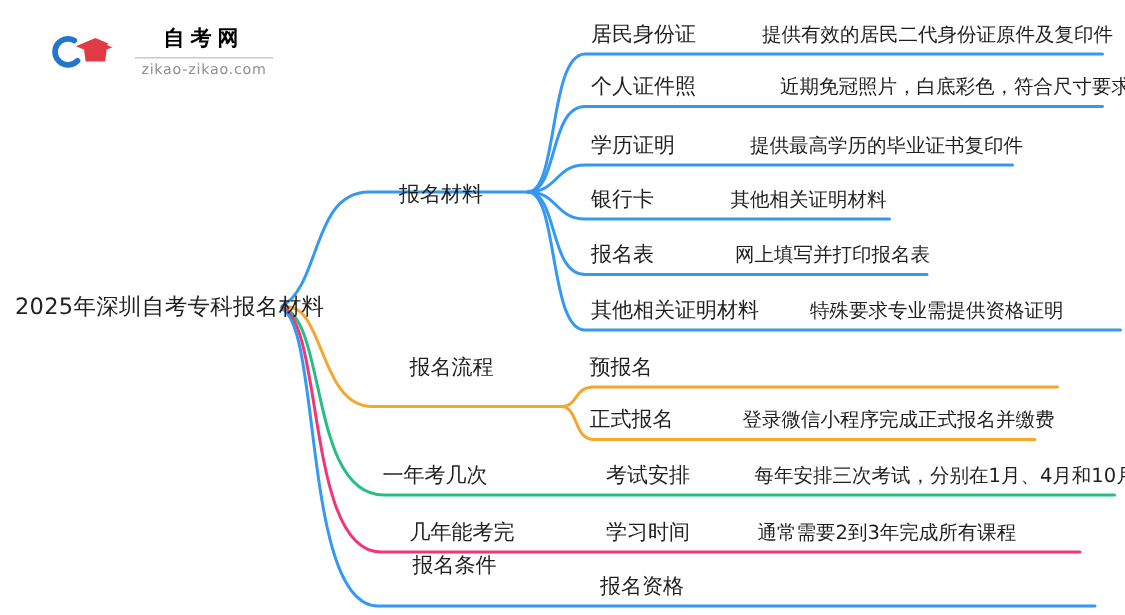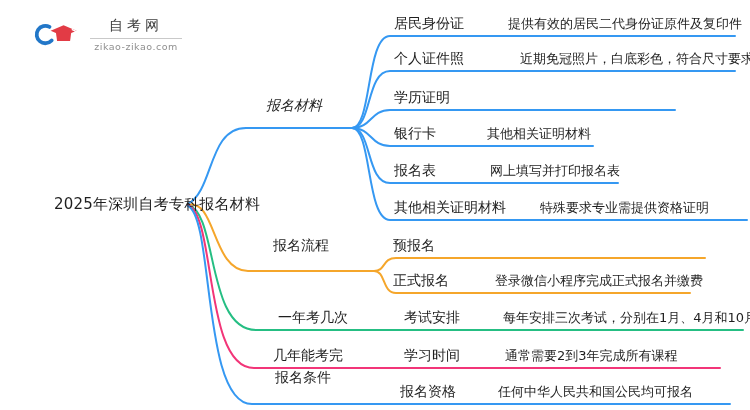"自考网" .site-name { color: #404040 -> #000000; font-weight: normal -> bold }
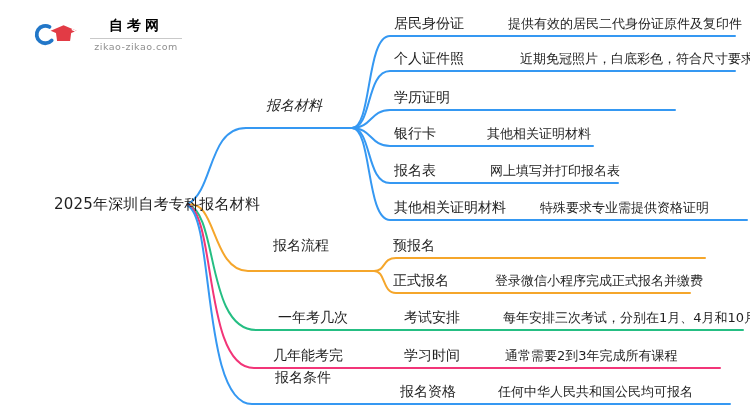"提供最高学历的毕业证书复印件" div.node { html: none -> <div>提供最高学历的毕业证书复印件</div> }
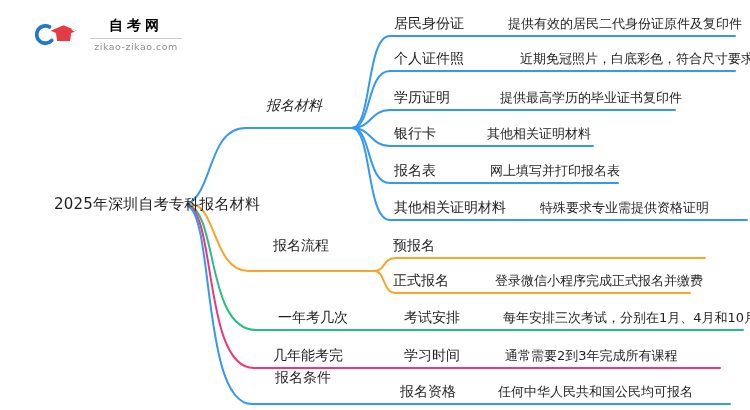"报名材料" div.node { font-style: italic -> none; top: 97px -> 122px }
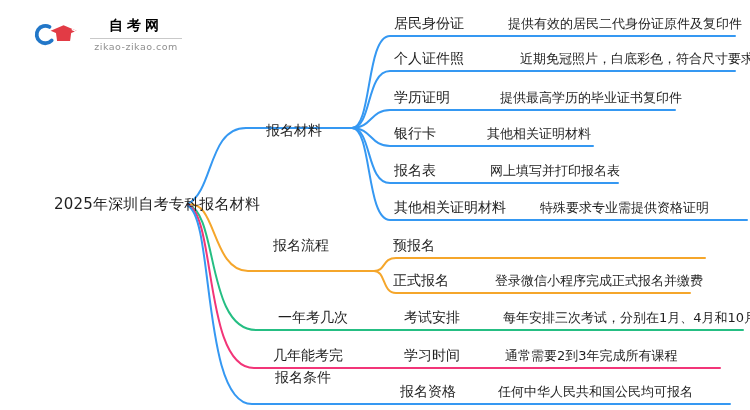"2025年深圳自考专科报名材料" div.node { margin-left: 44px -> none }
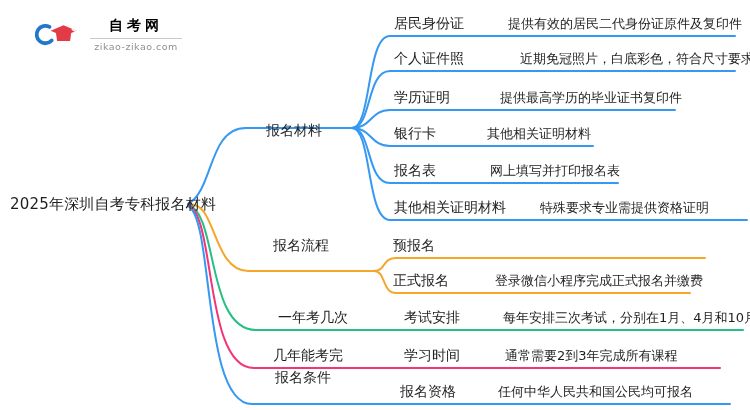"一年考几次" div.node { left: 278px -> 255px }
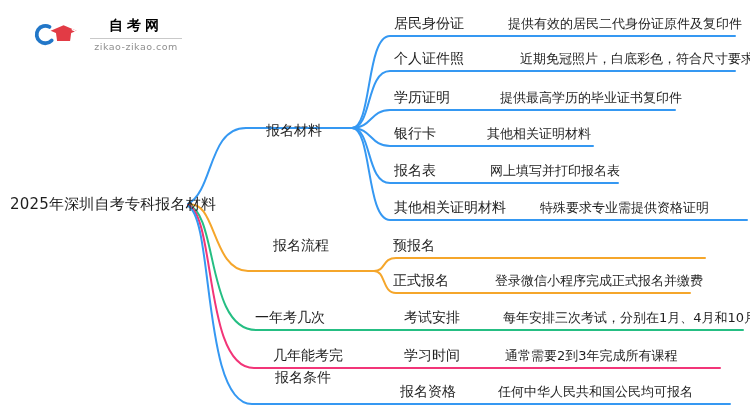"任何中华人民共和国公民均可报名" div.node { html: <div>任何中华人民共和国公民均可报名</div> -> none }
